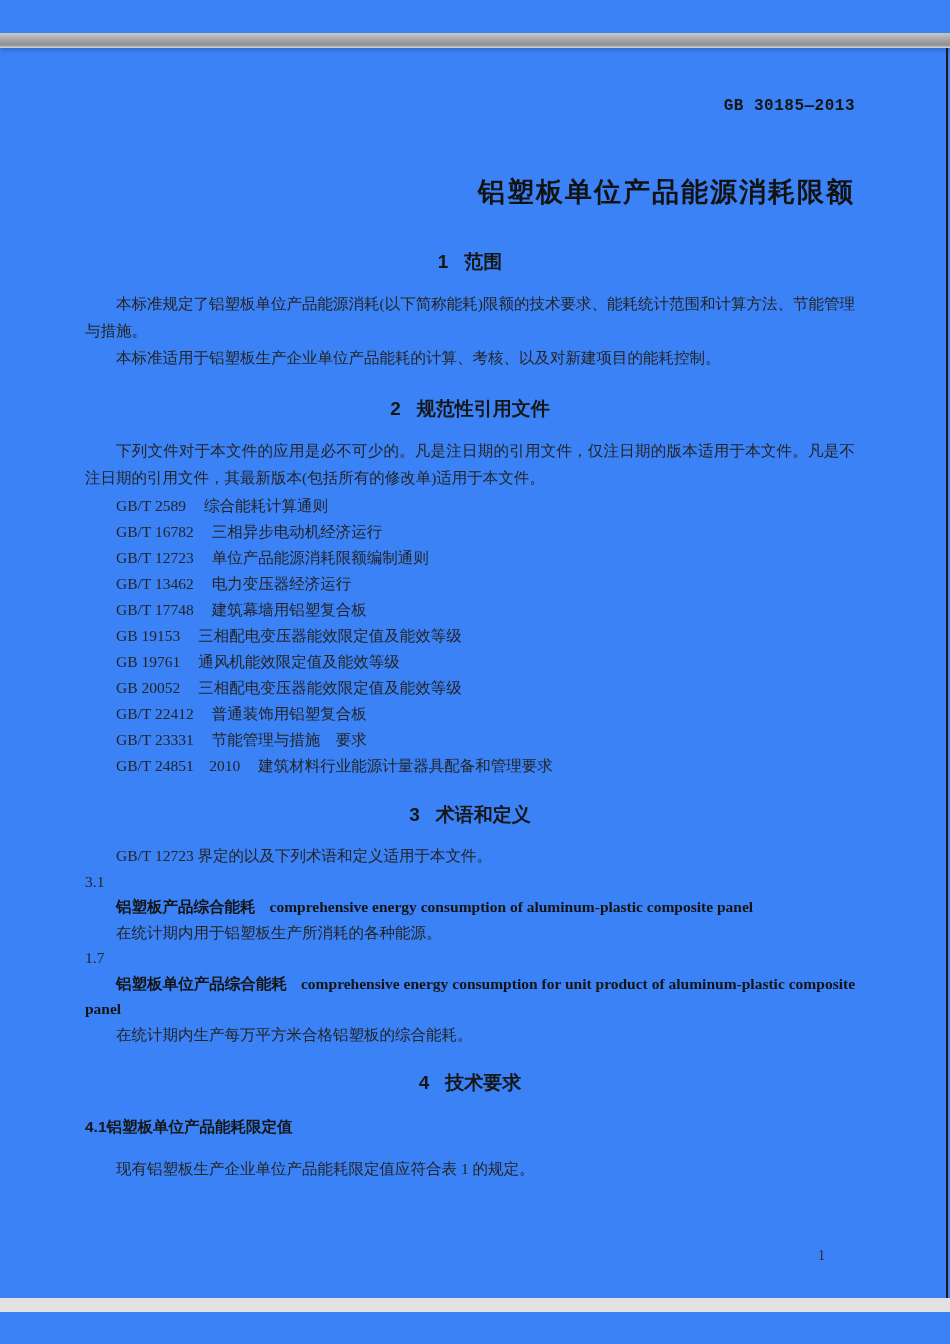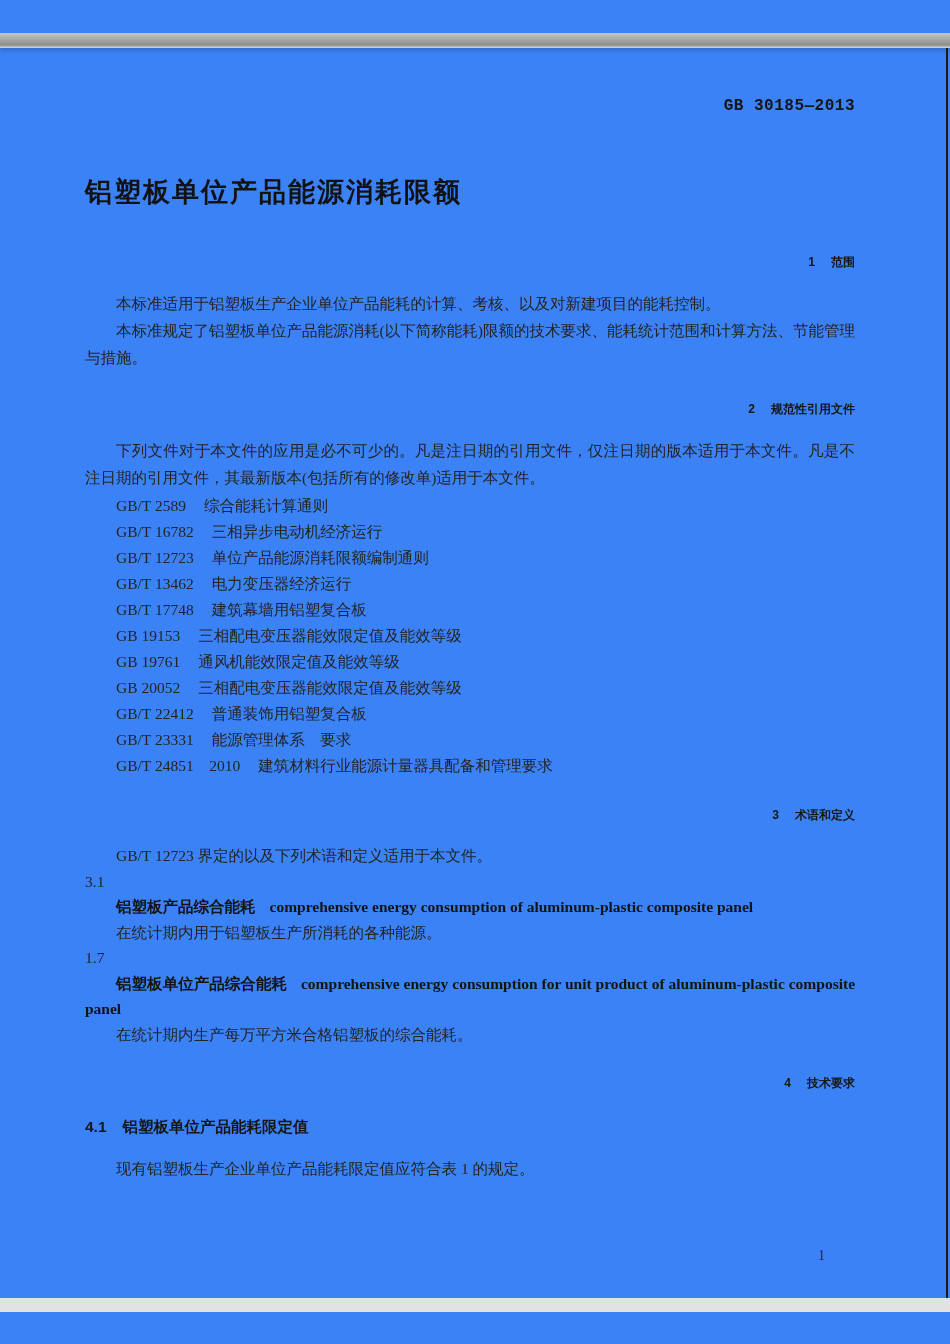"铝塑板单位产品能源消耗限额" .doc-title { text-align: left -> right }
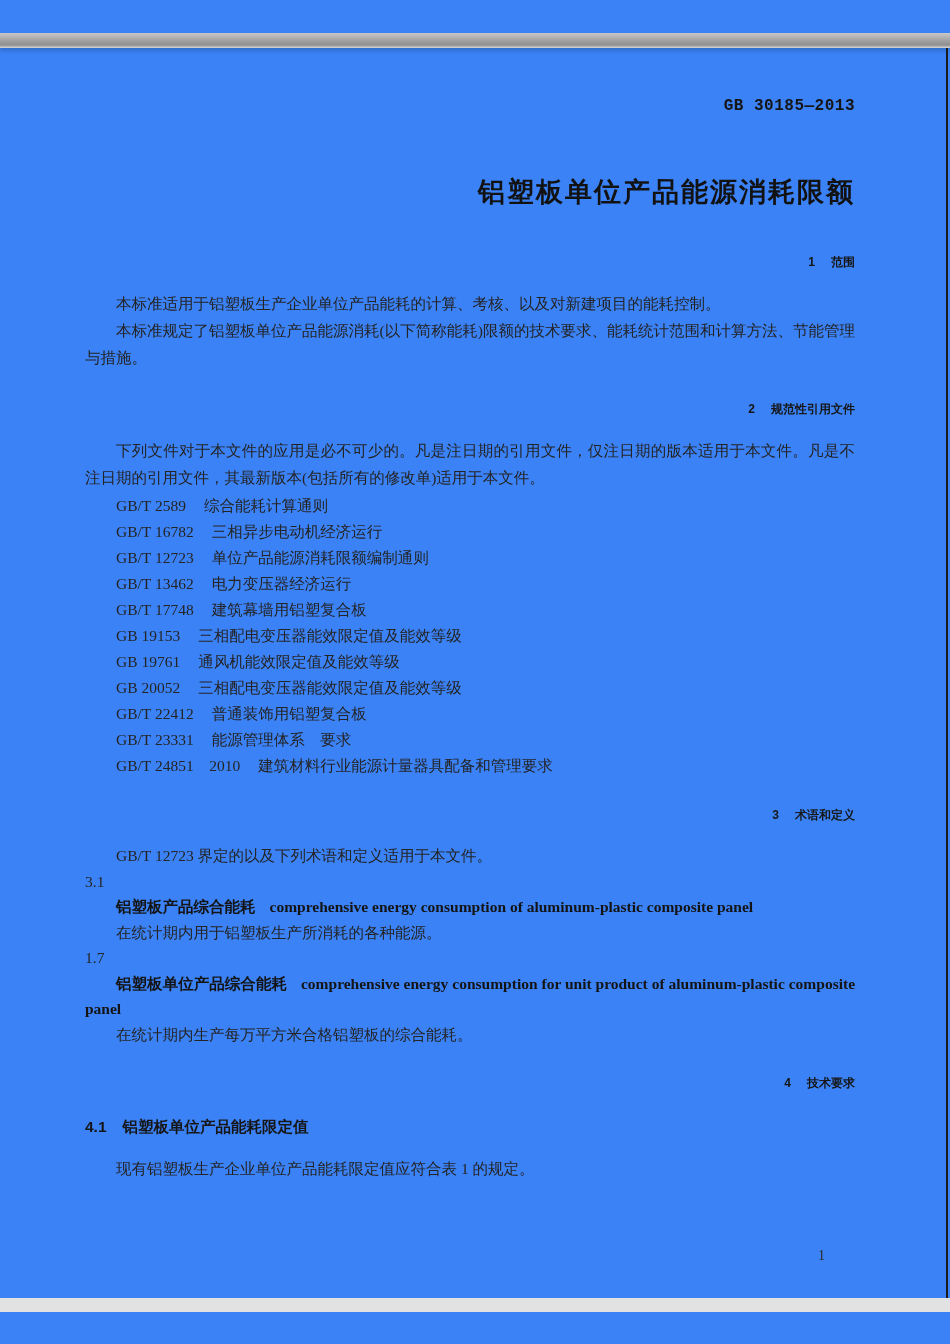"1 范围" .sec-heading { font-size: 12px -> 19px; text-align: right -> center }
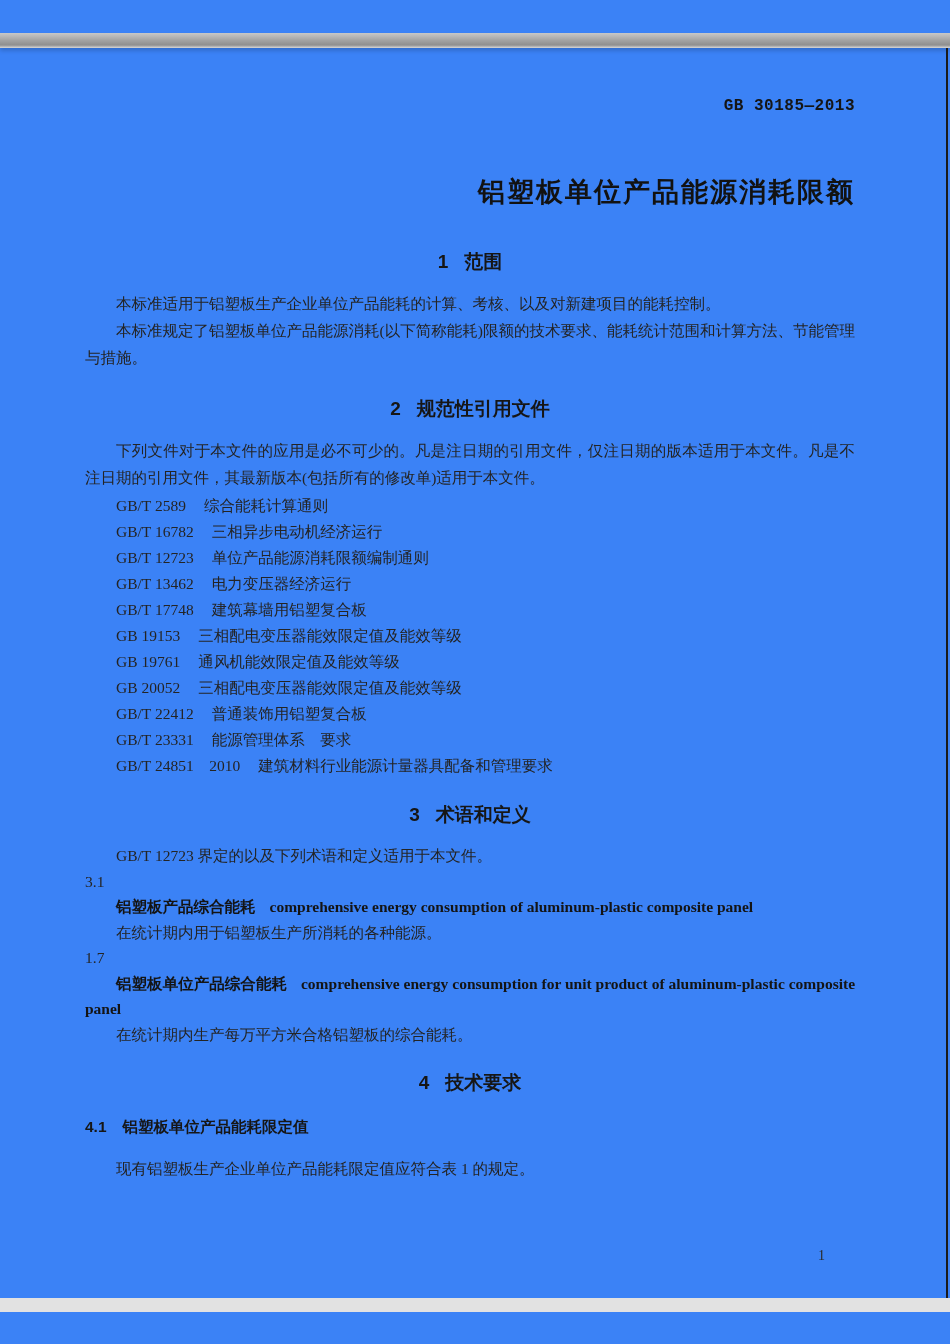"本标准适用于铝塑板生产企业单位产品能耗的计算、考核、以及对新建项目的能耗控制。" p { order: before "本标准规定了铝塑板单位产品能源消耗(以下简称能耗)限额的技术要求、能耗统计范围和" -> after "本标准规定了铝塑板单位产品能源消耗(以下简称能耗)限额的技术要求、能耗统计范围和" }
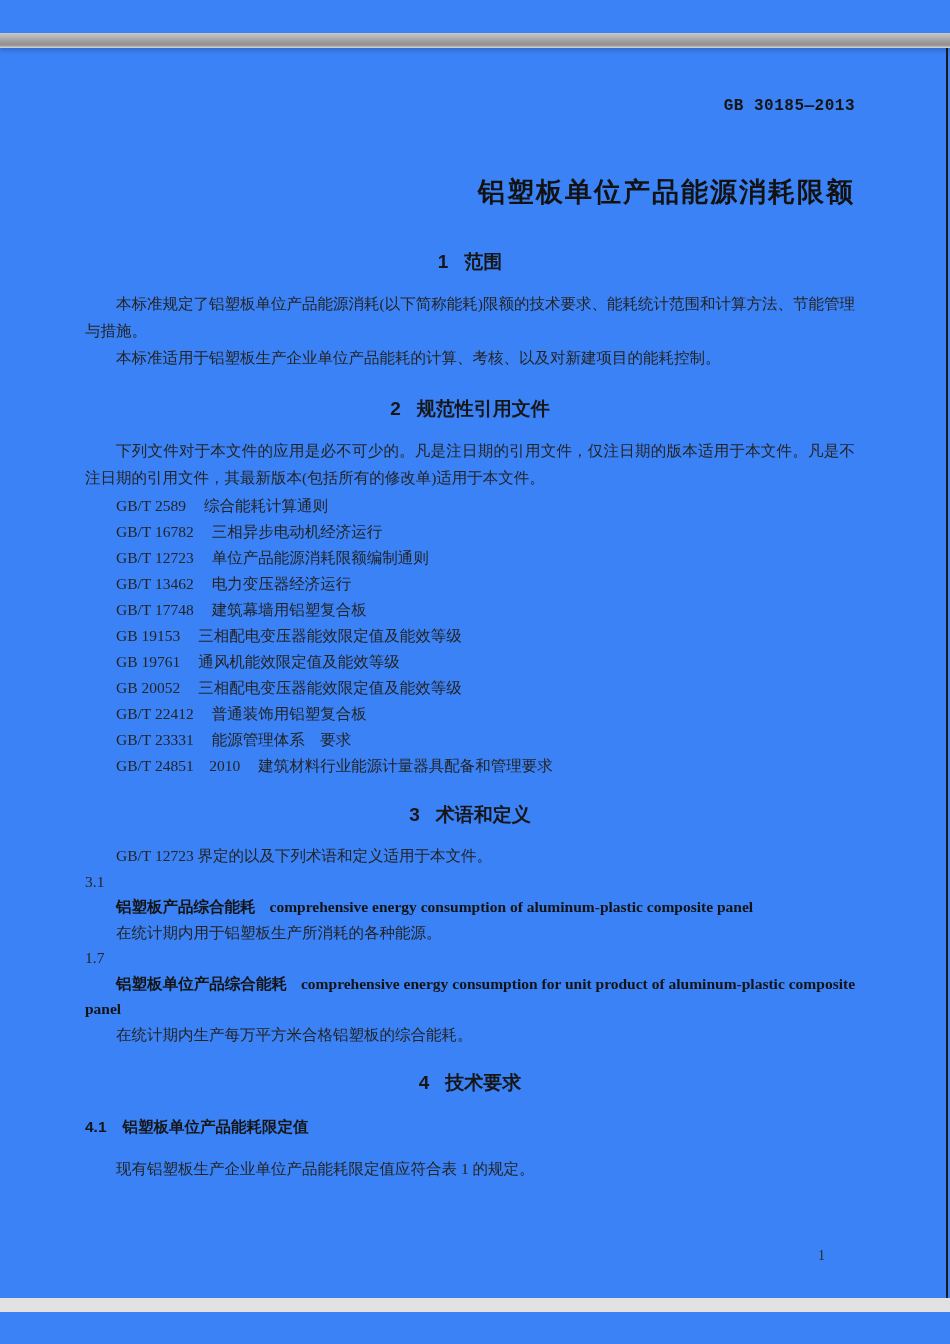"能源管理体系 要求" span { text: 能源管理体系 -> 节能管理与措施 }
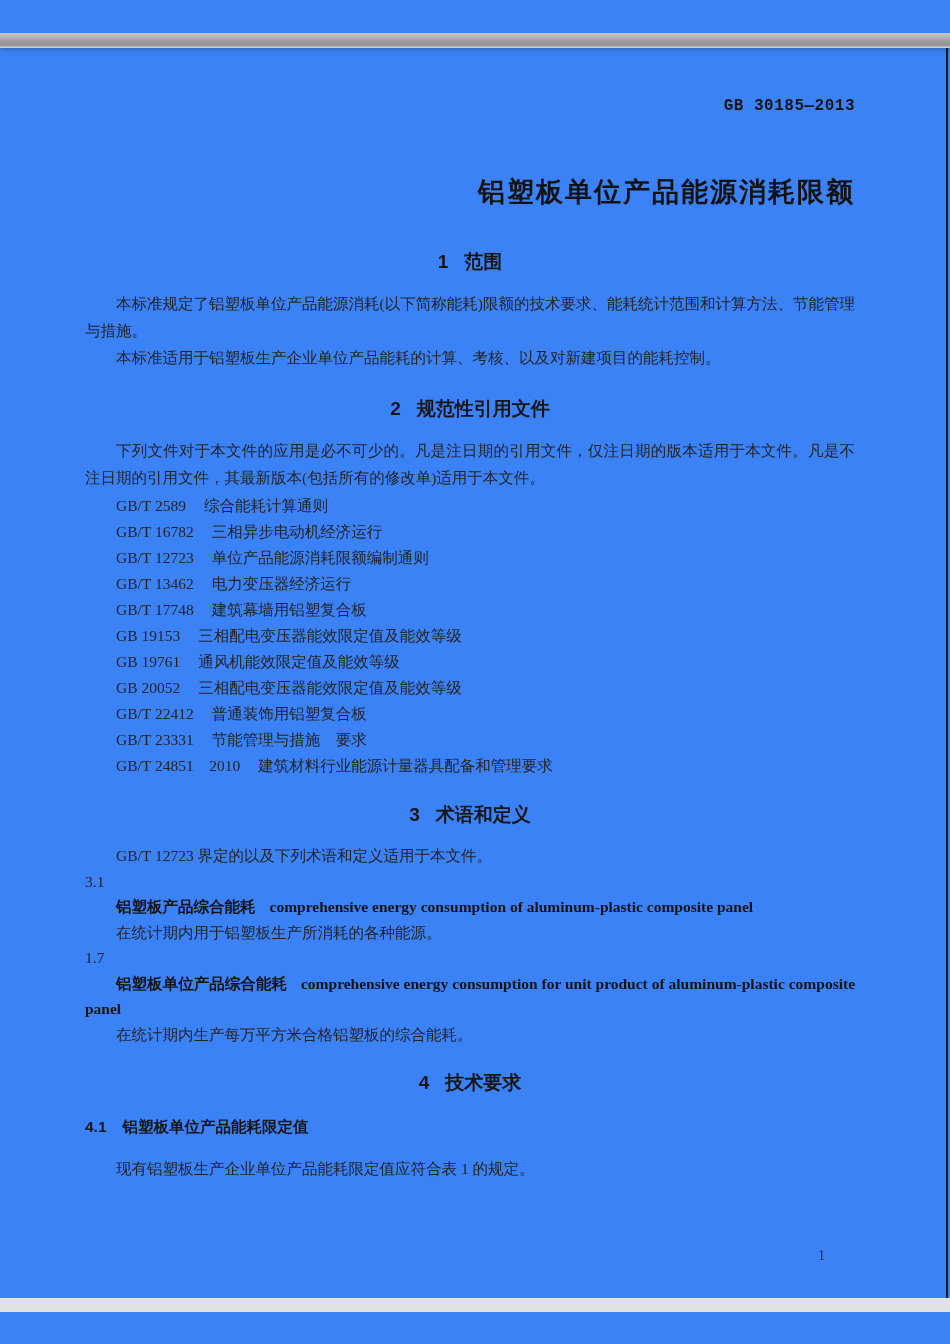"4.1" .sub-heading .num { margin-right: 16px -> 0 }
